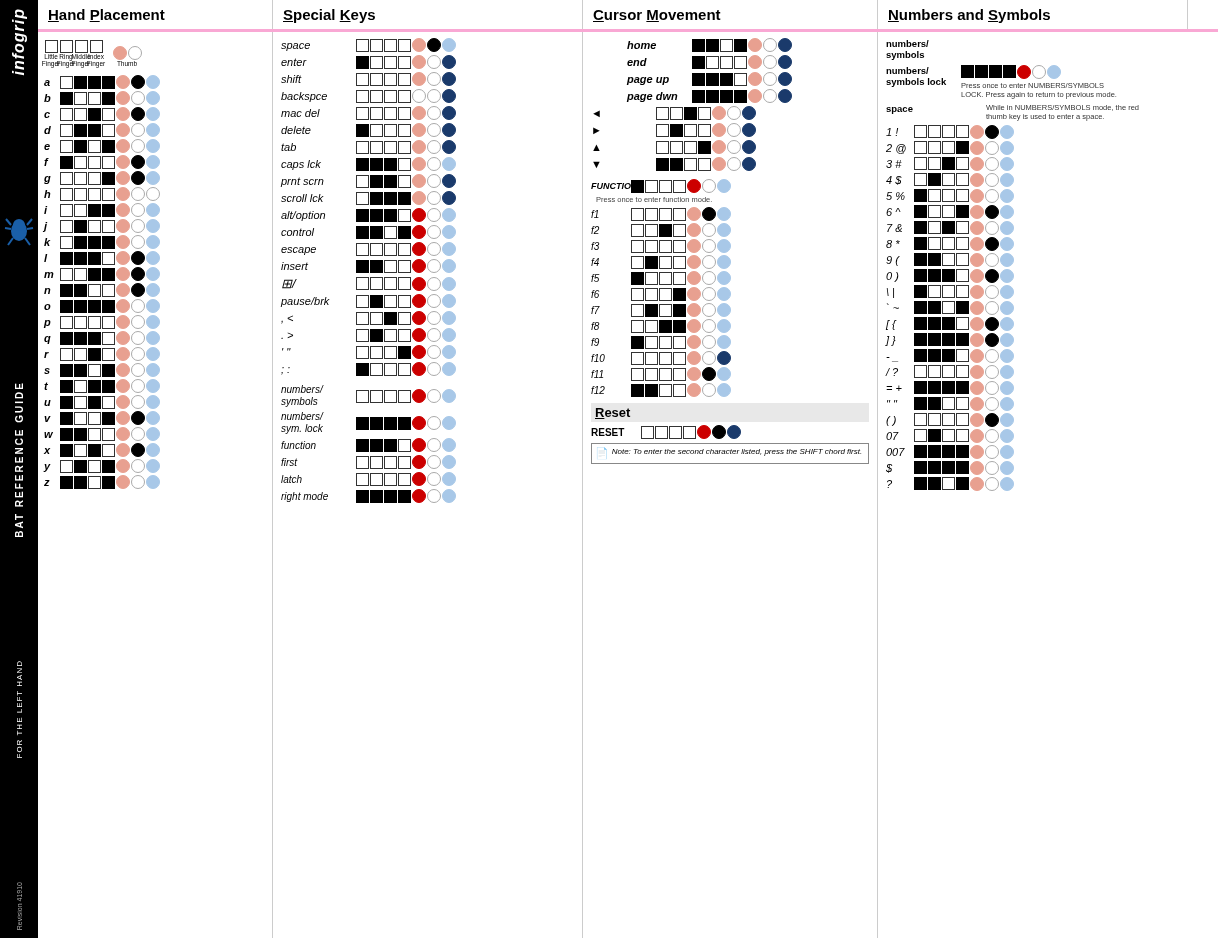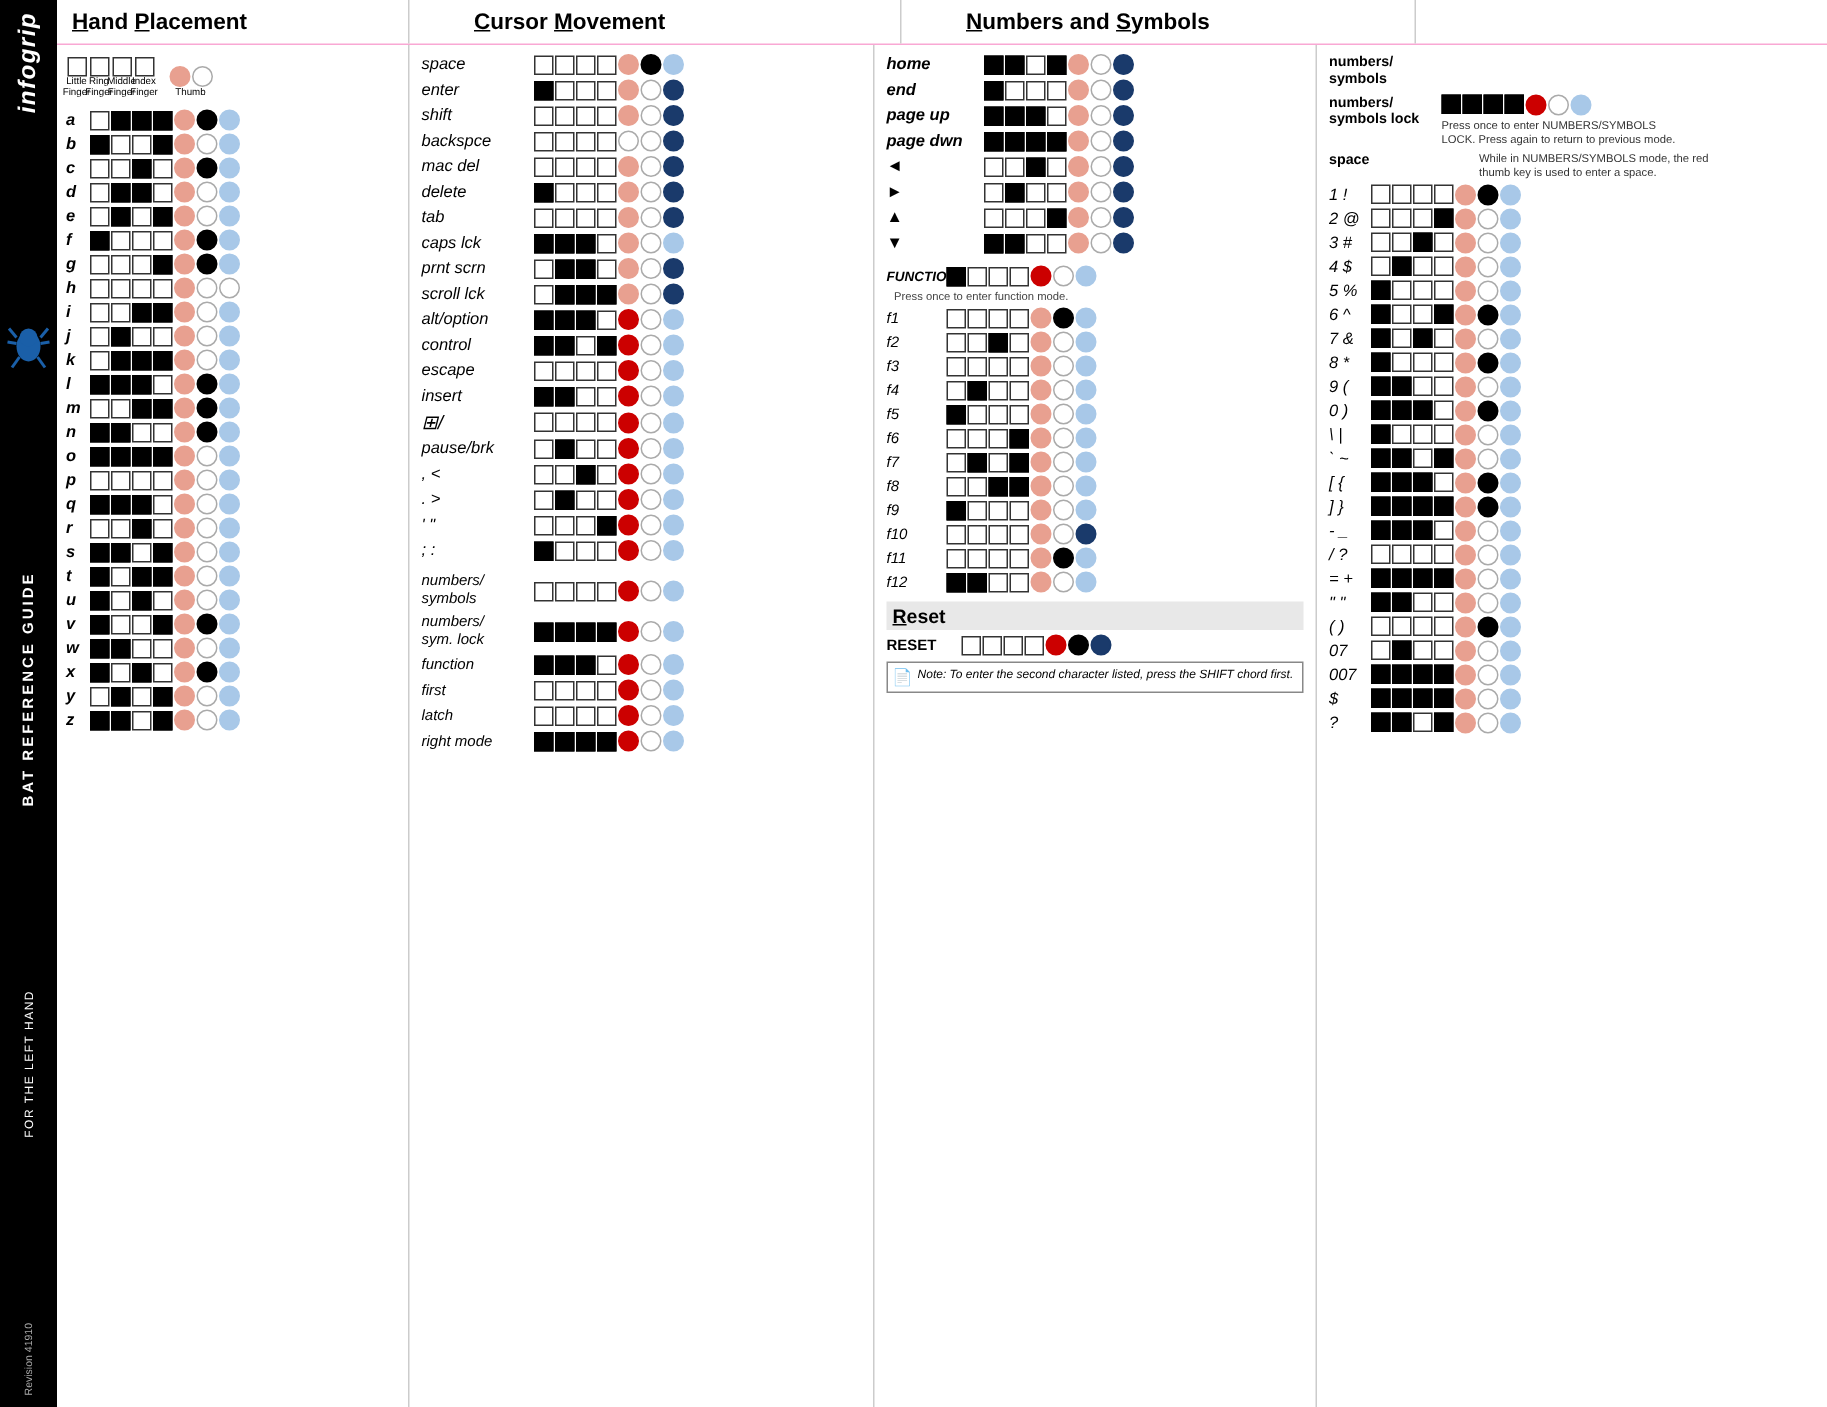"Hand Placement" .sections-row { border-bottom: 1px solid #f9a8d4 -> 3px solid #f9a8d4; gap: 33px -> none }
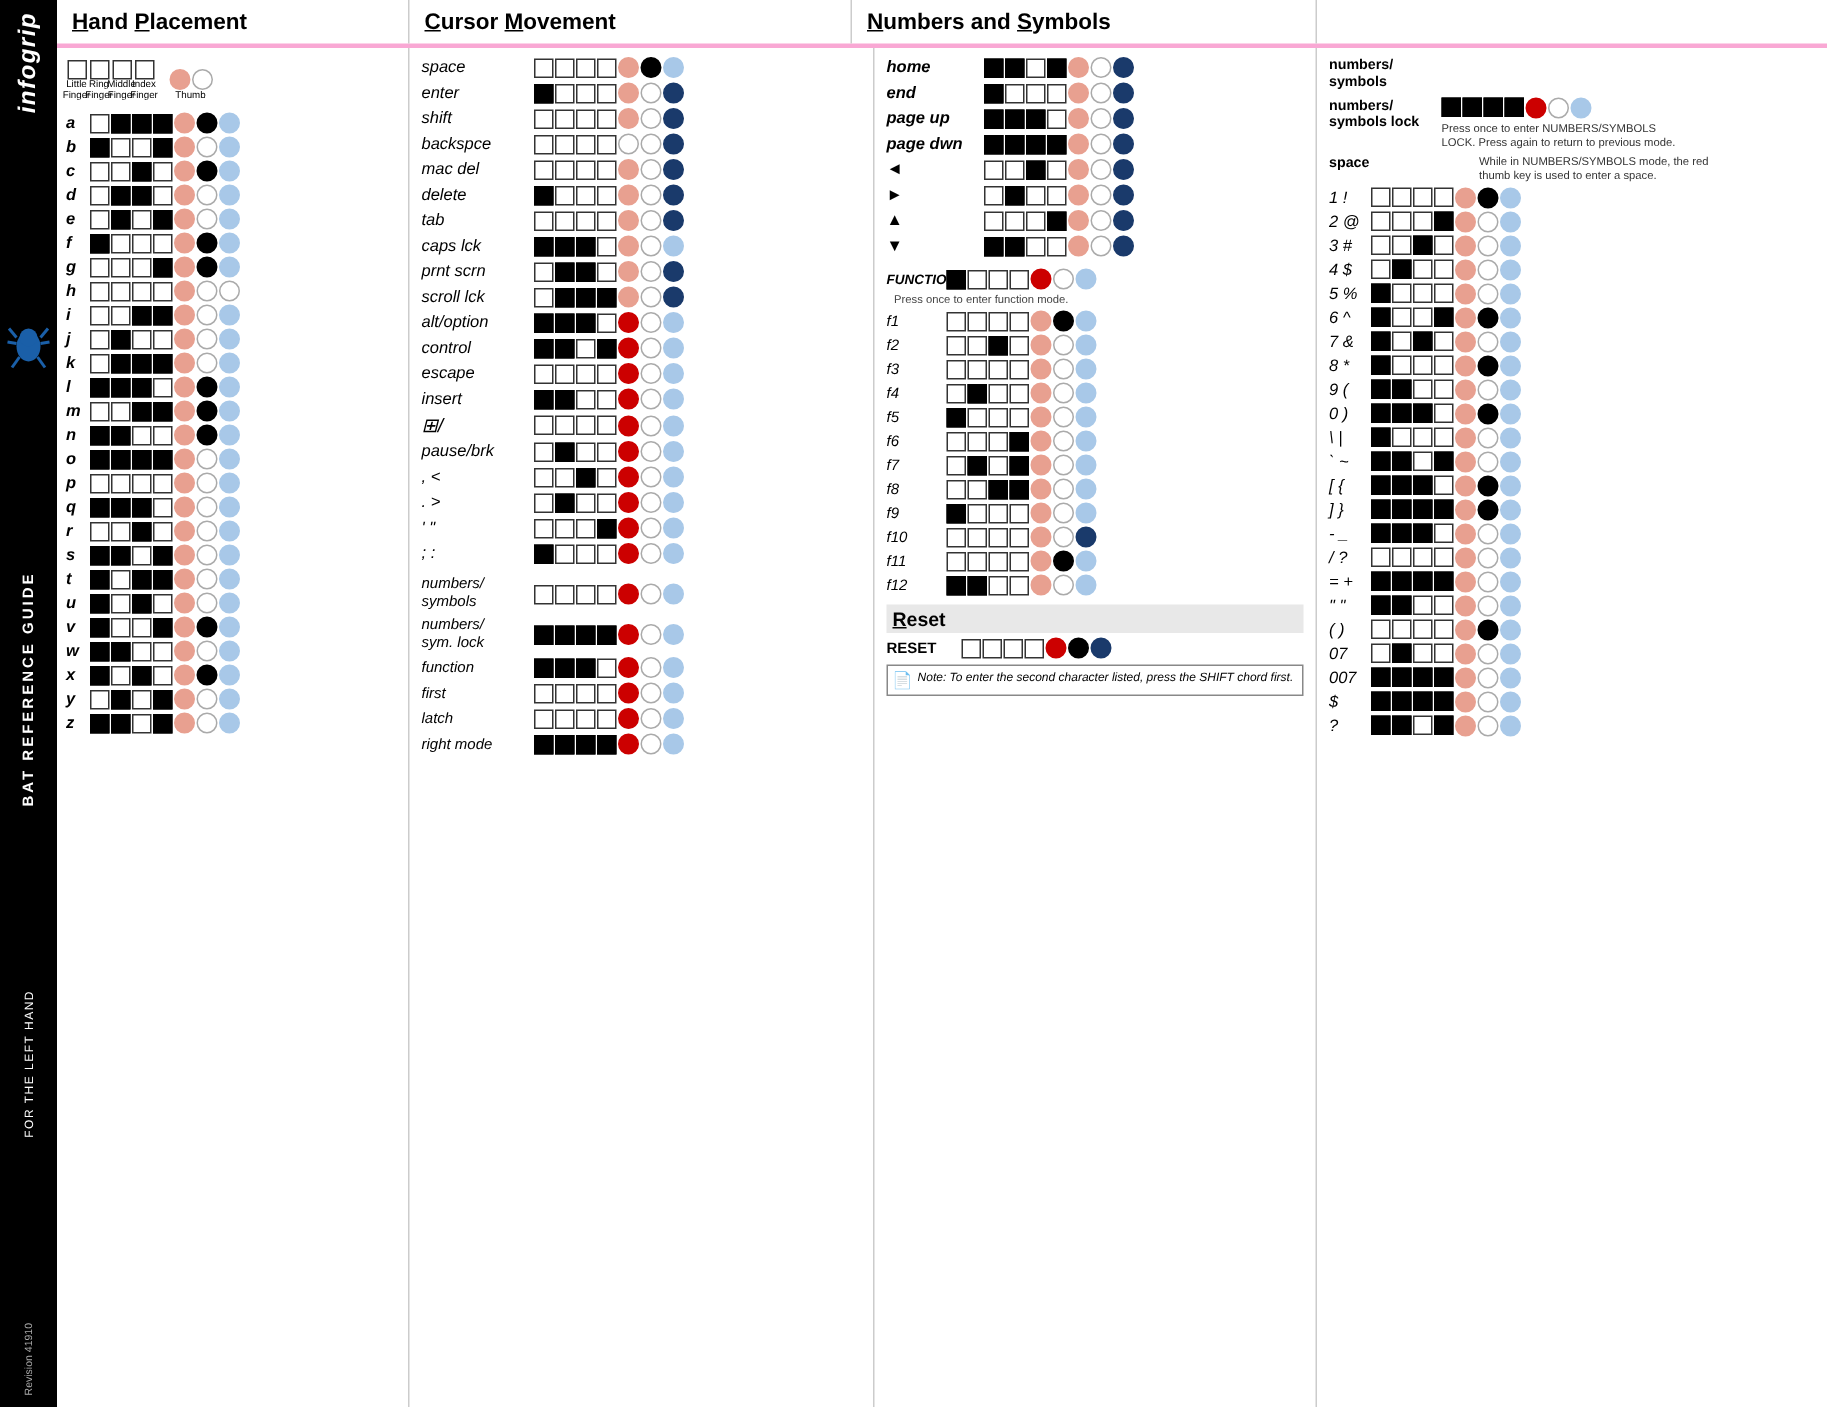"Special Keys" div.section-header { html: none -> <div> <span>S</span>pecial <span>K</span>eys </div> }
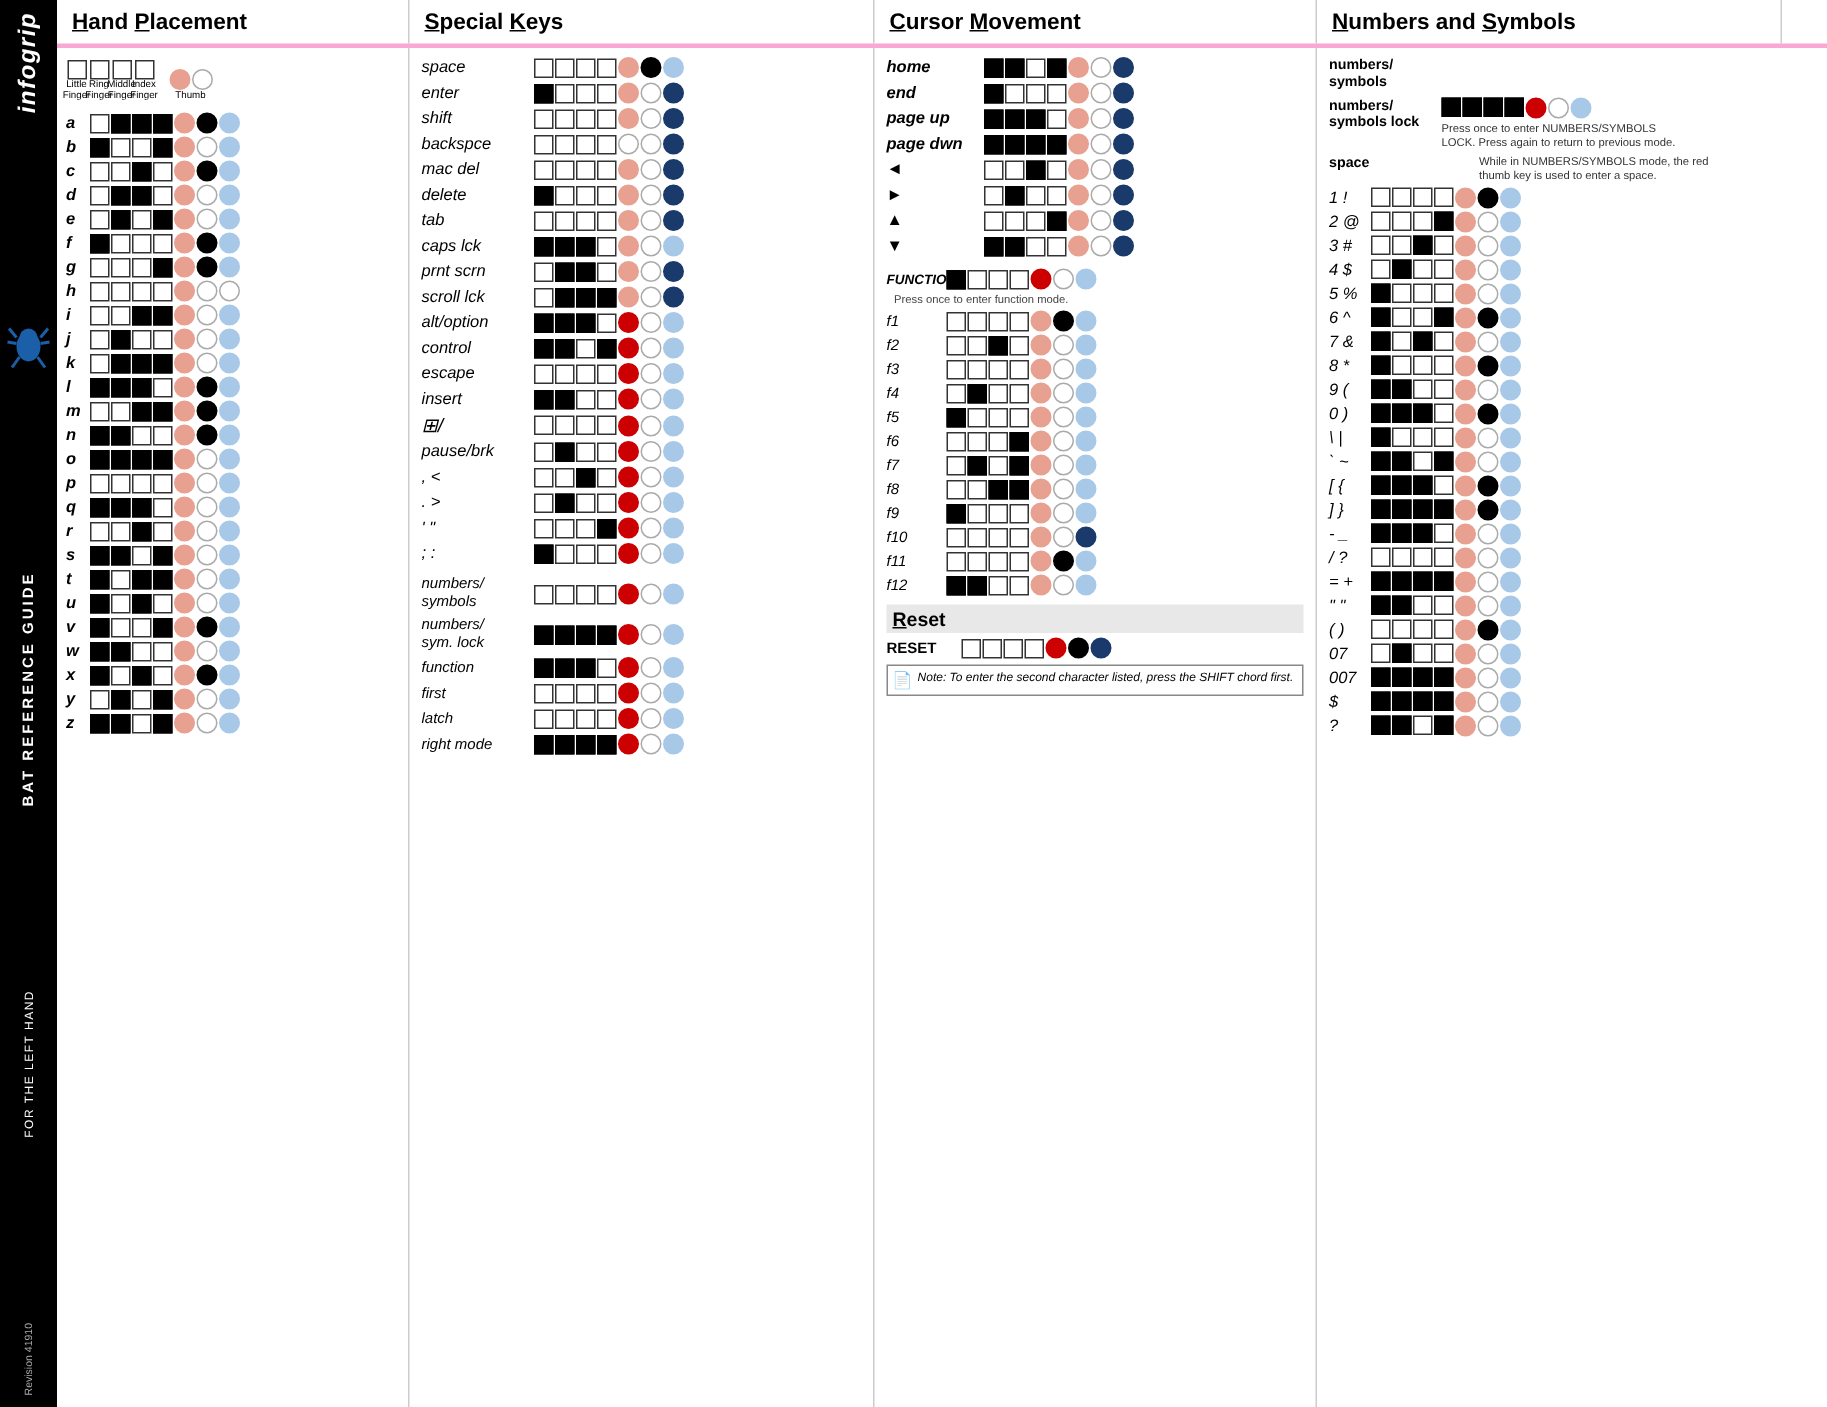"home" .cr-label.bold { margin-left: none -> 36px }
